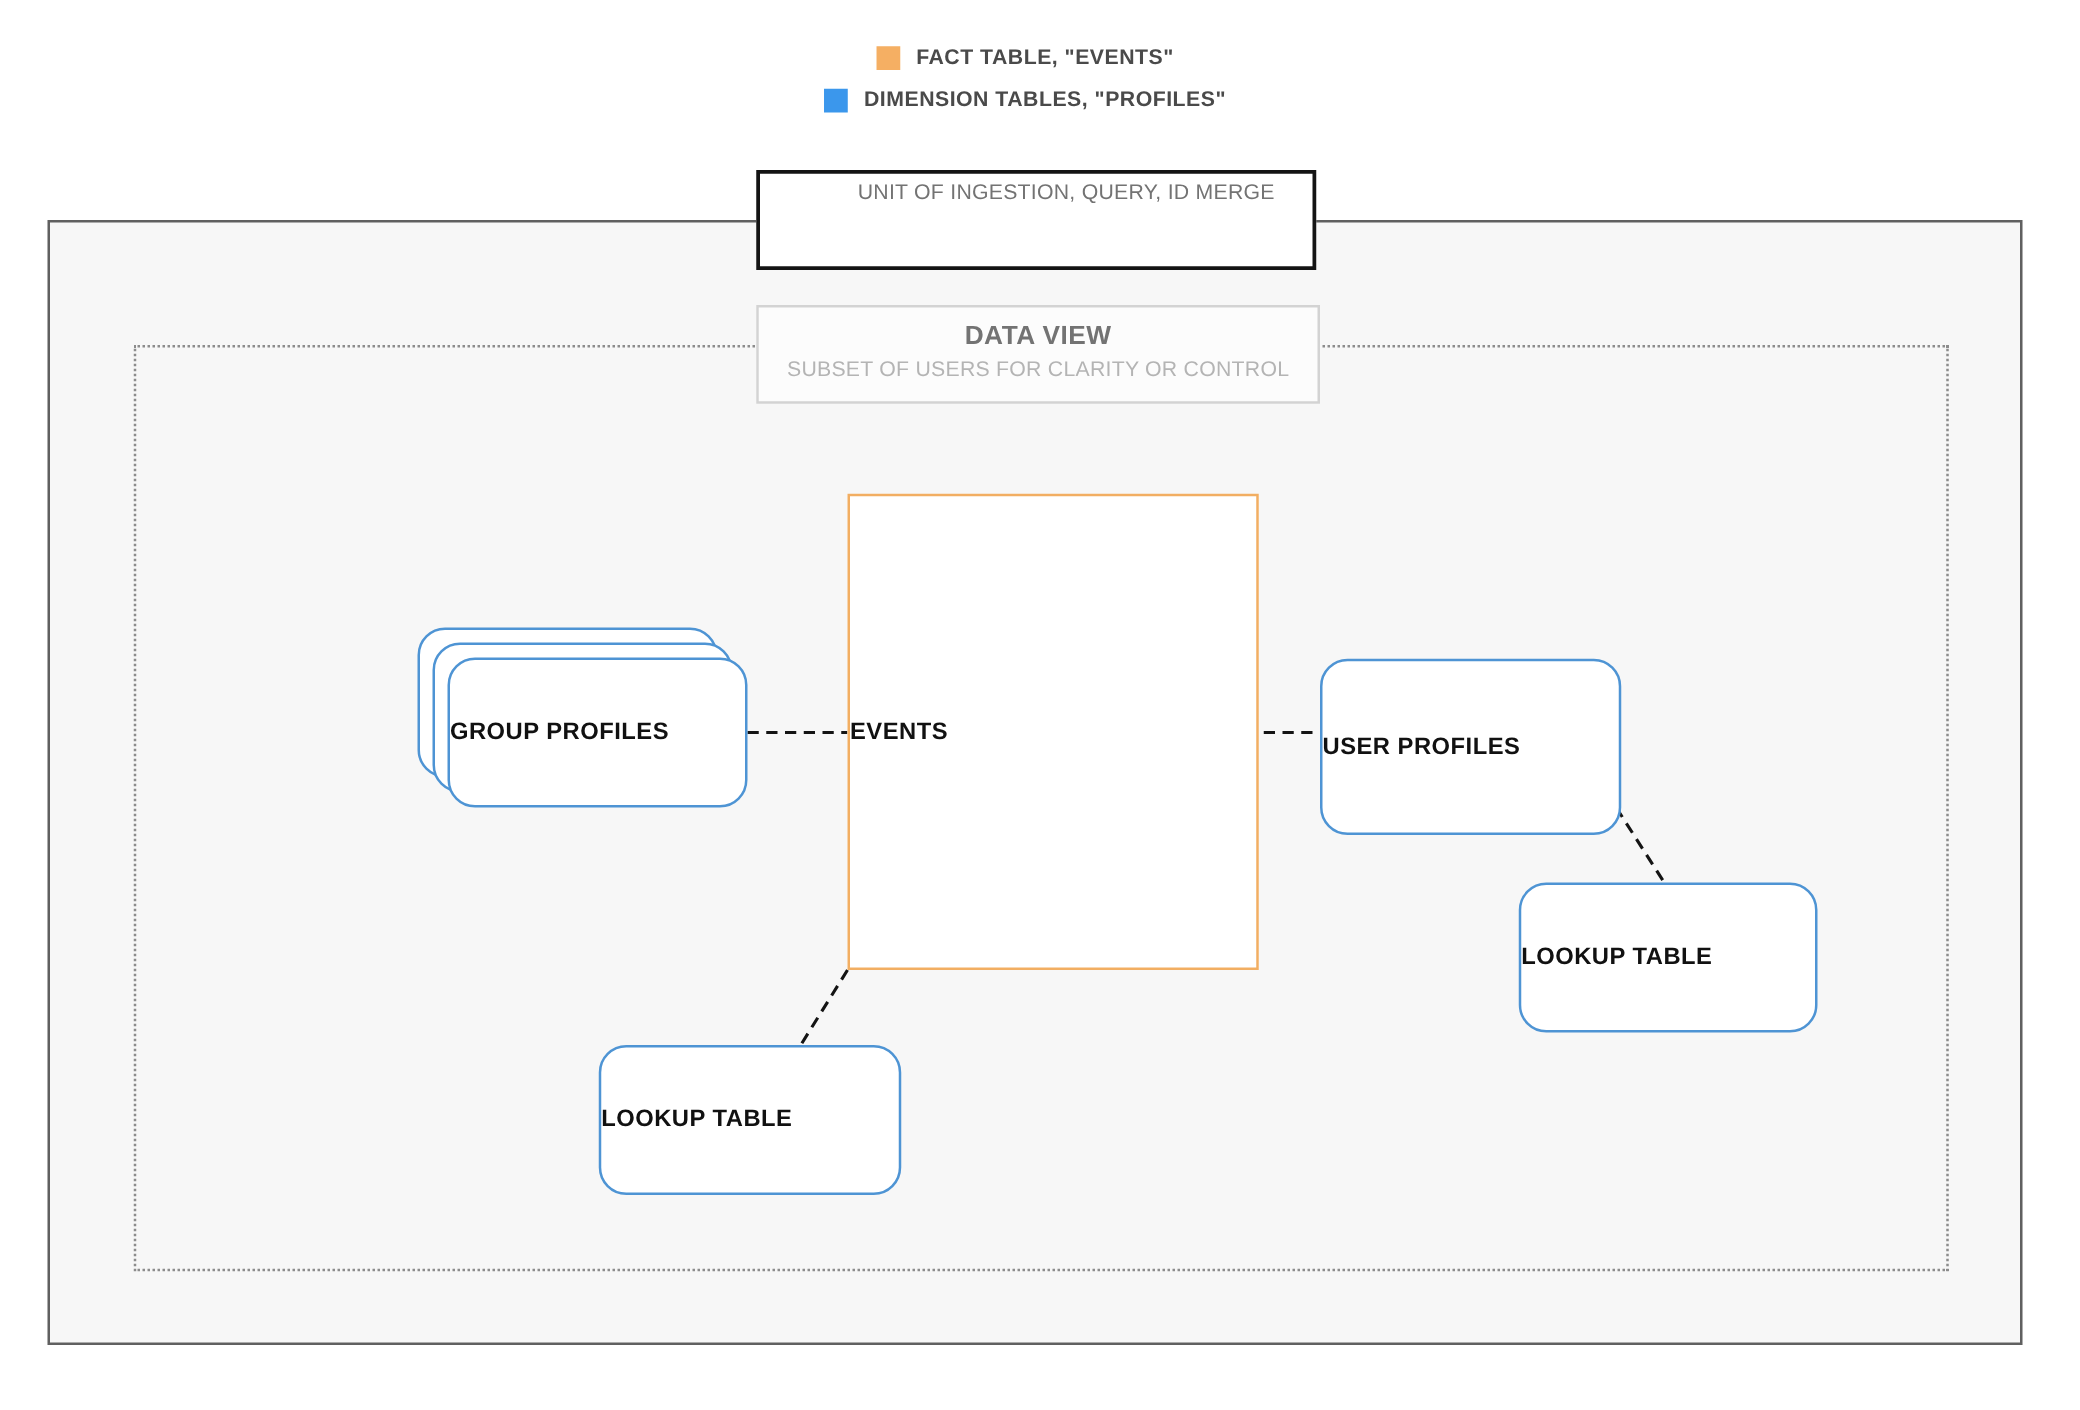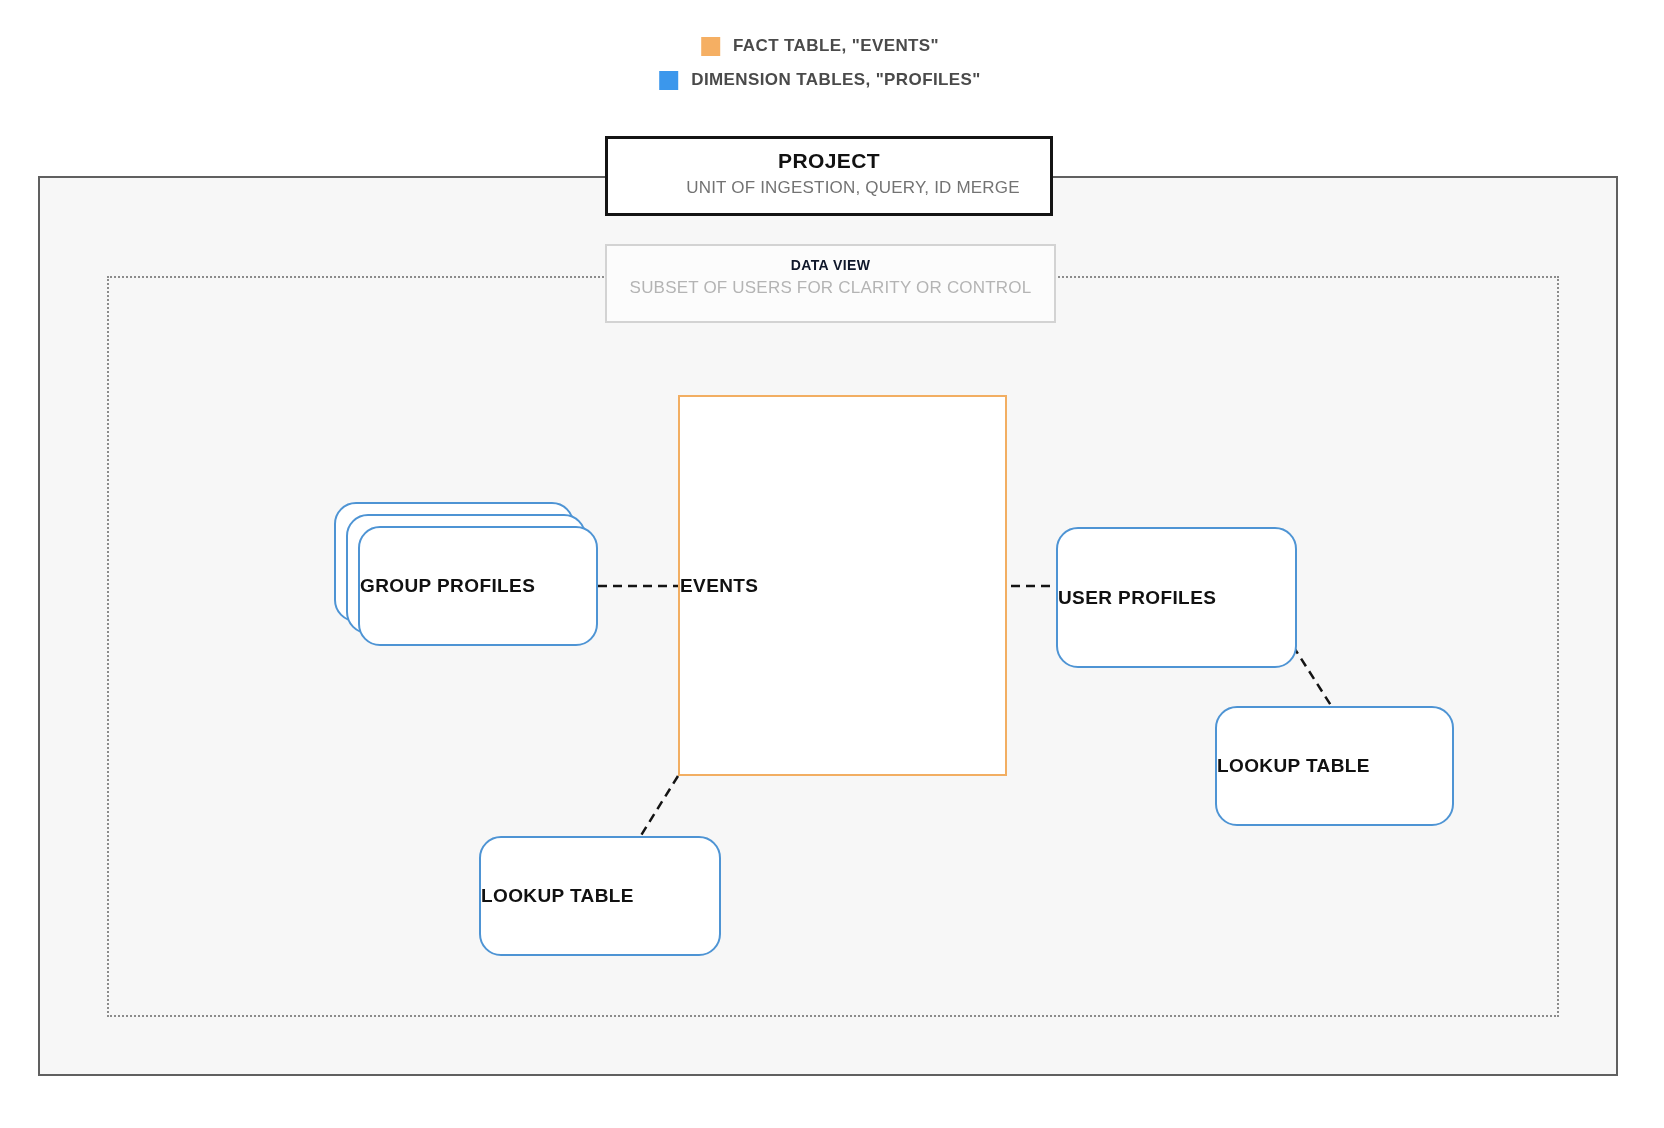"PROJECT" div.project-title { html: <div>PROJECT</div> -> none }
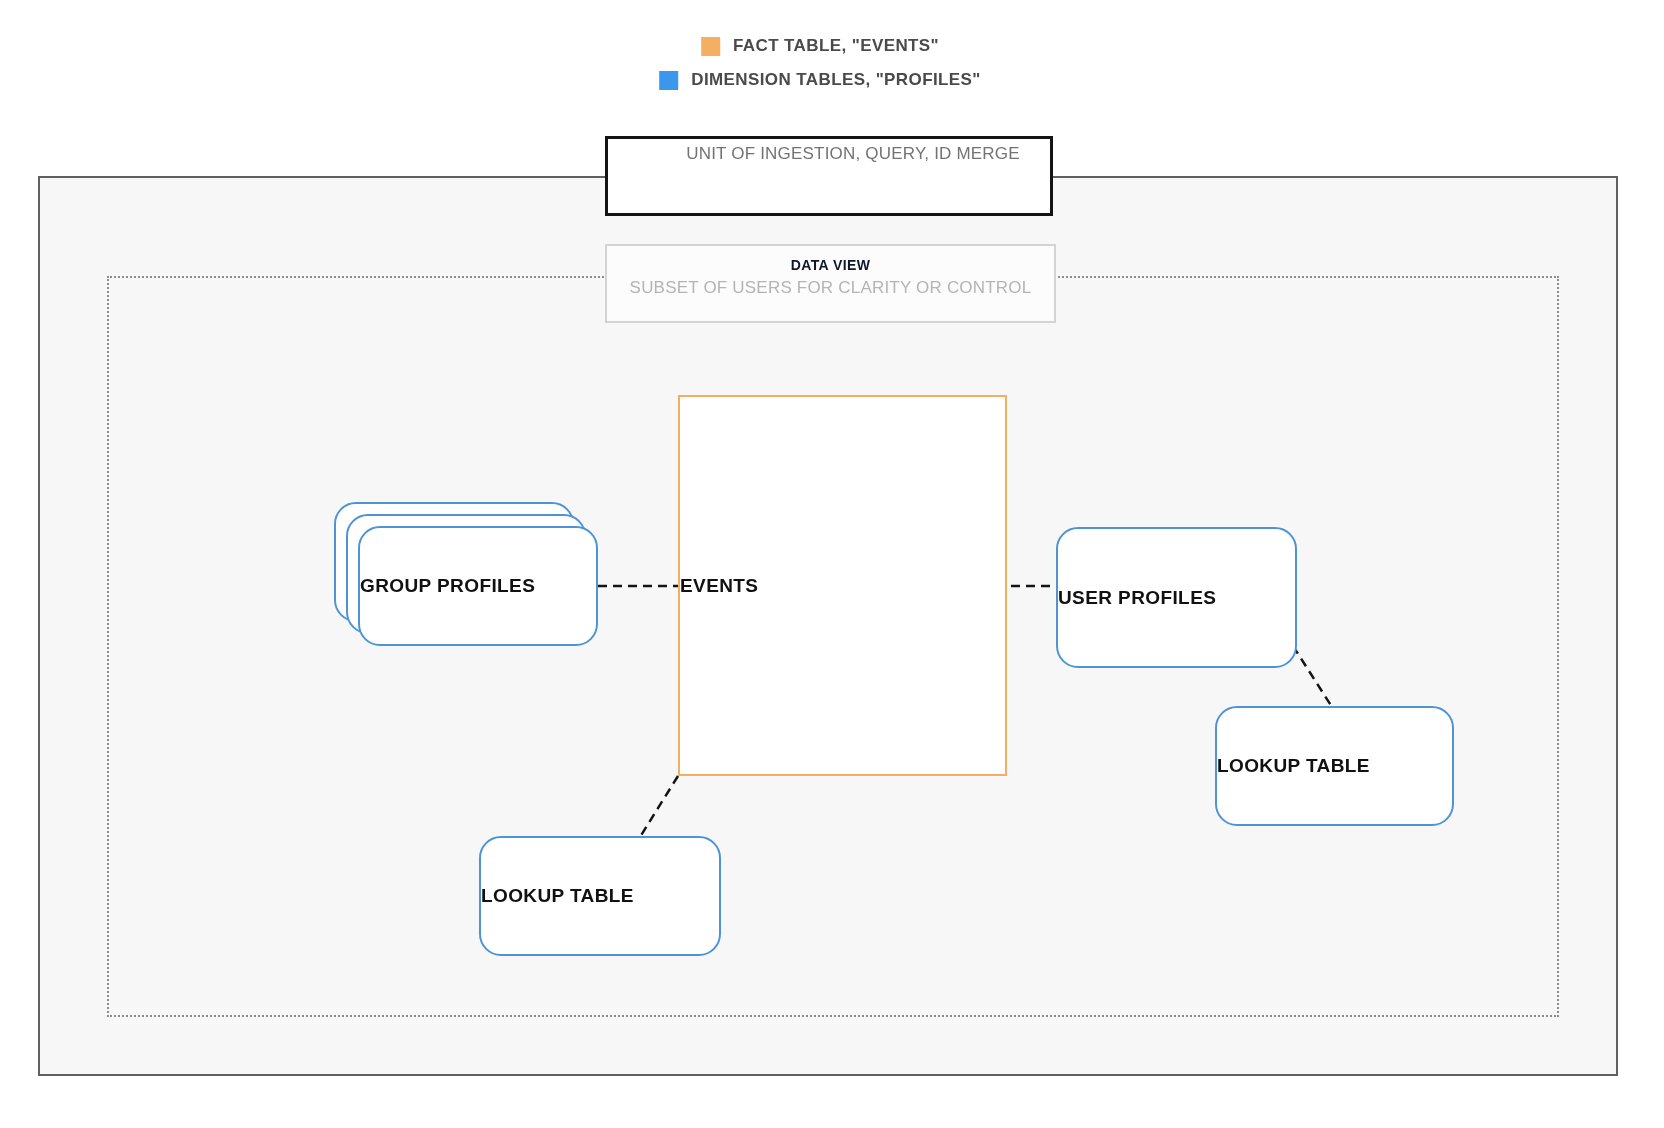"DATA VIEW" .dataview-title { color: #0f172a -> #737373; font-size: 14px -> 21px }
